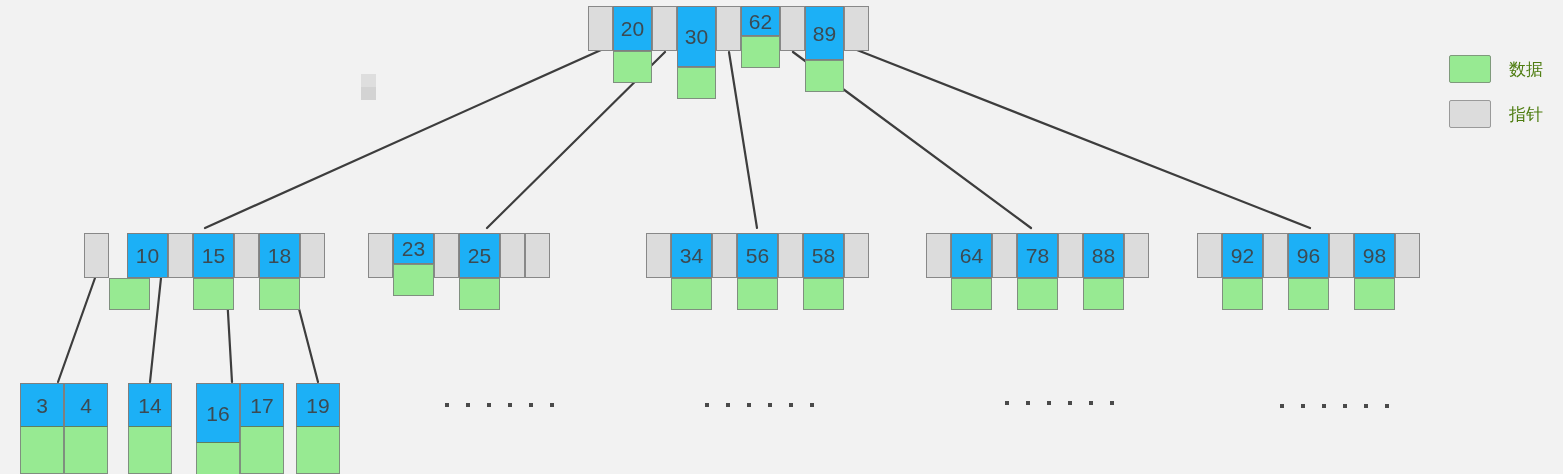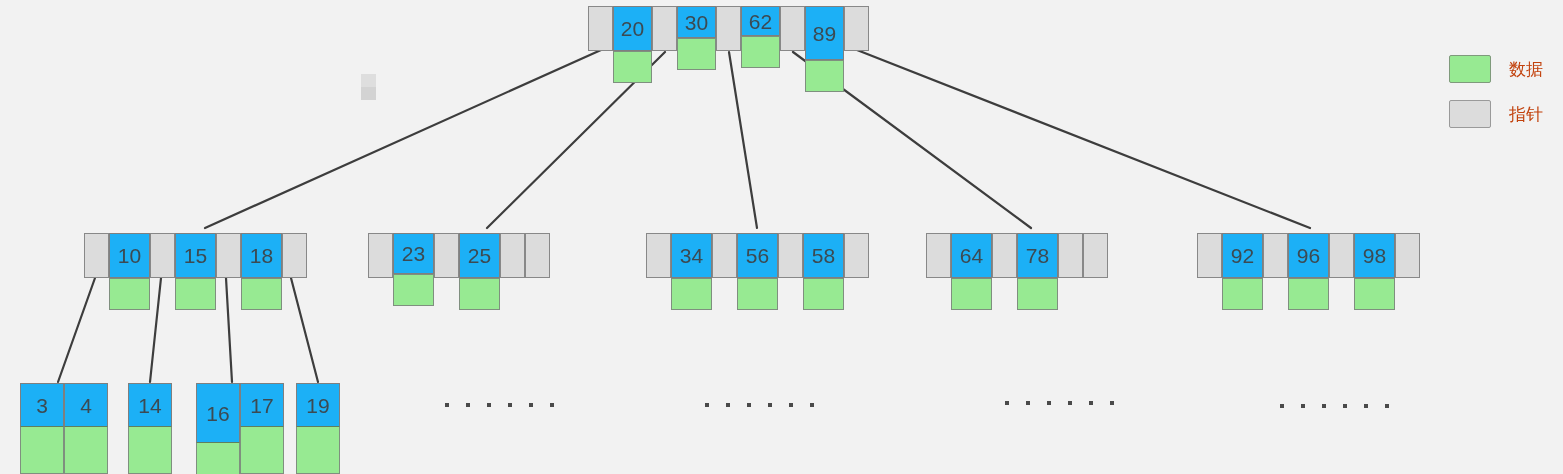"30" div.key { height: 32px -> 61px }
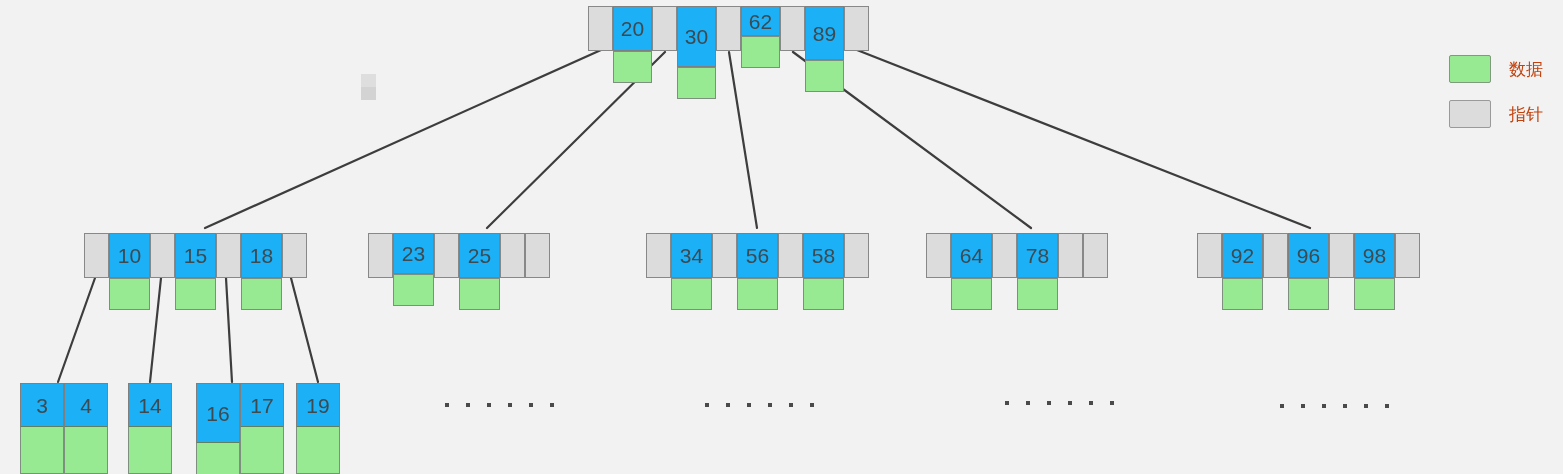"数据" .legend-label { color: #c2410c -> #4d7c0f }
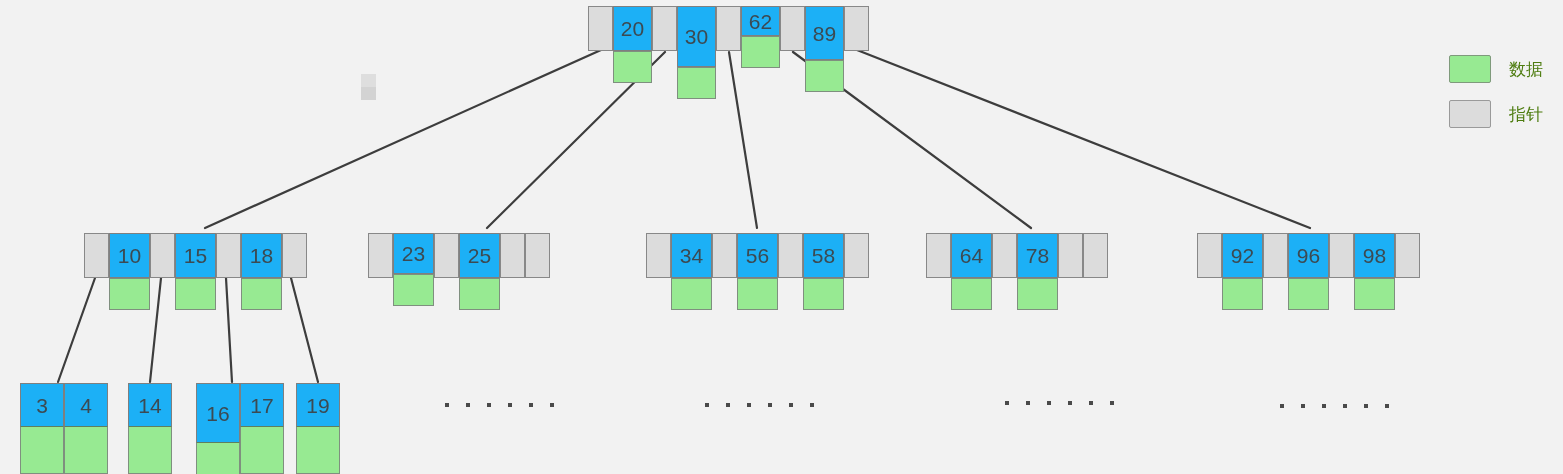"10" div.key { margin-left: none -> 18px }
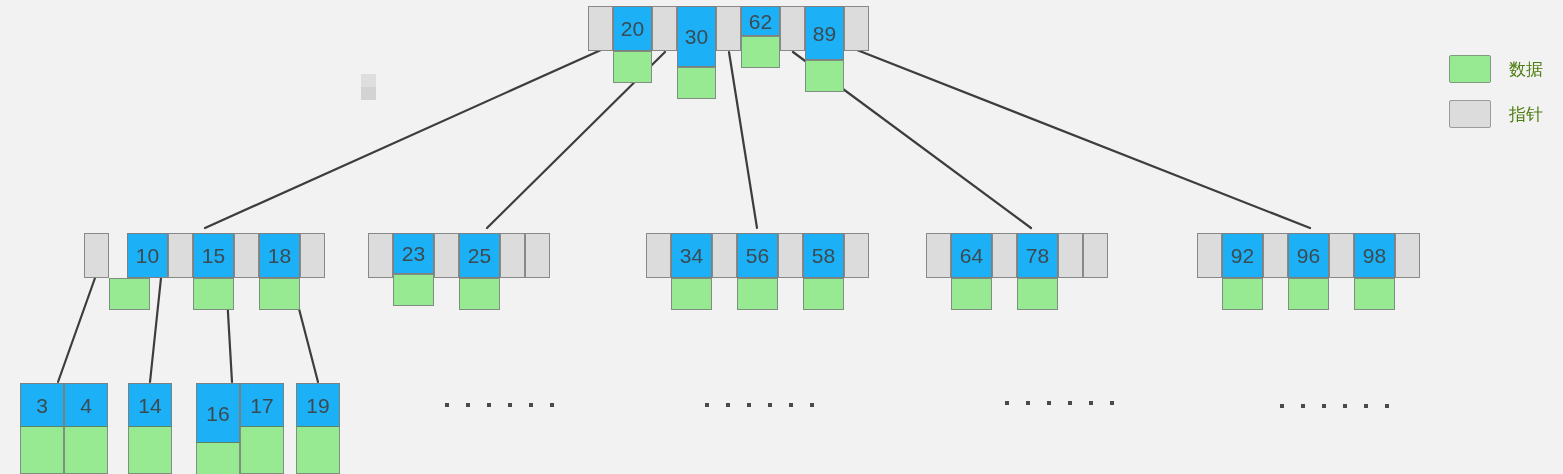"23" div.key { height: 41px -> 31px }
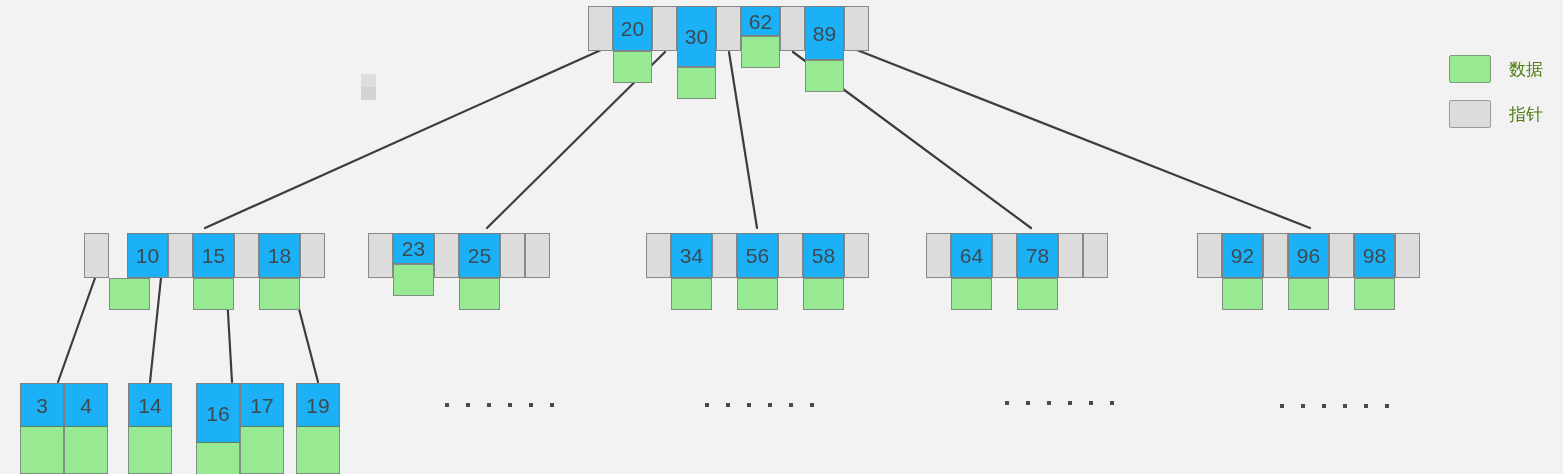"88" div.cellcol { html: none -> <div> <div>88</div> <div></div> </div> }
